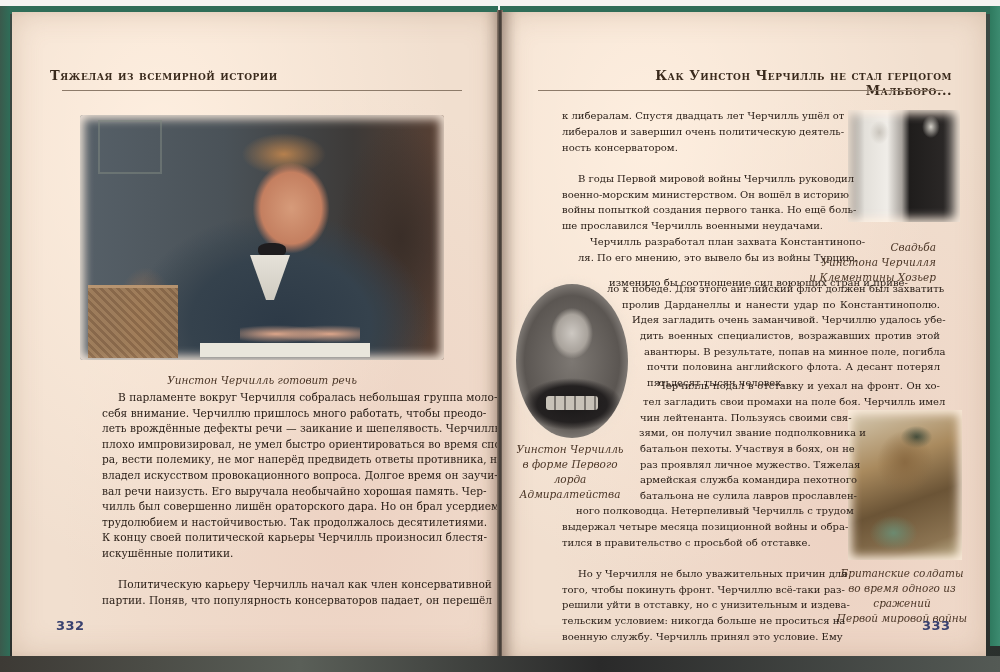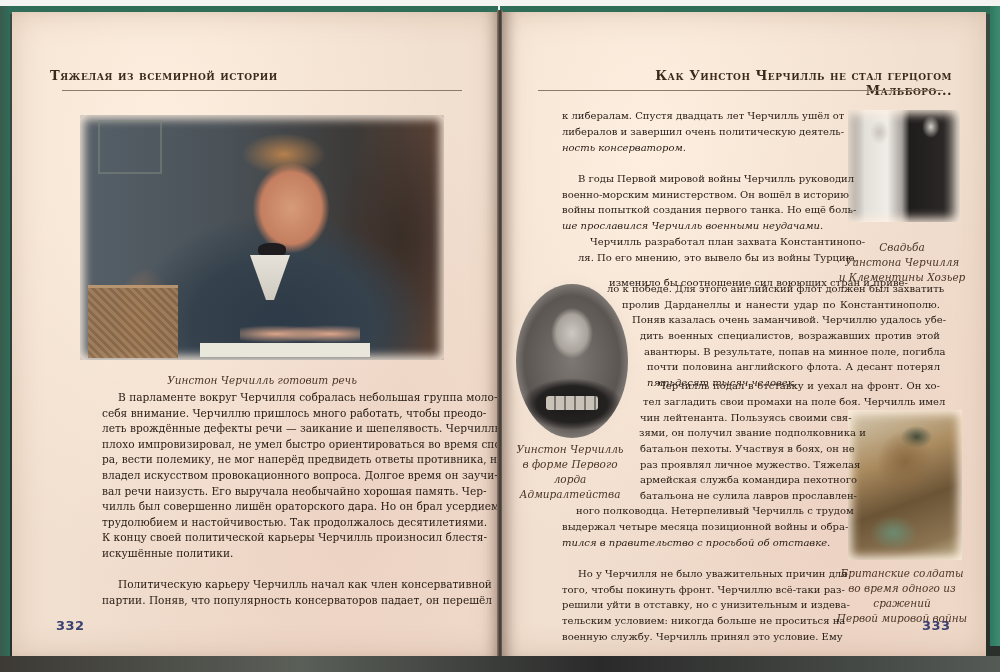"ность консерватором." .rline.last { font-style: italic -> none }
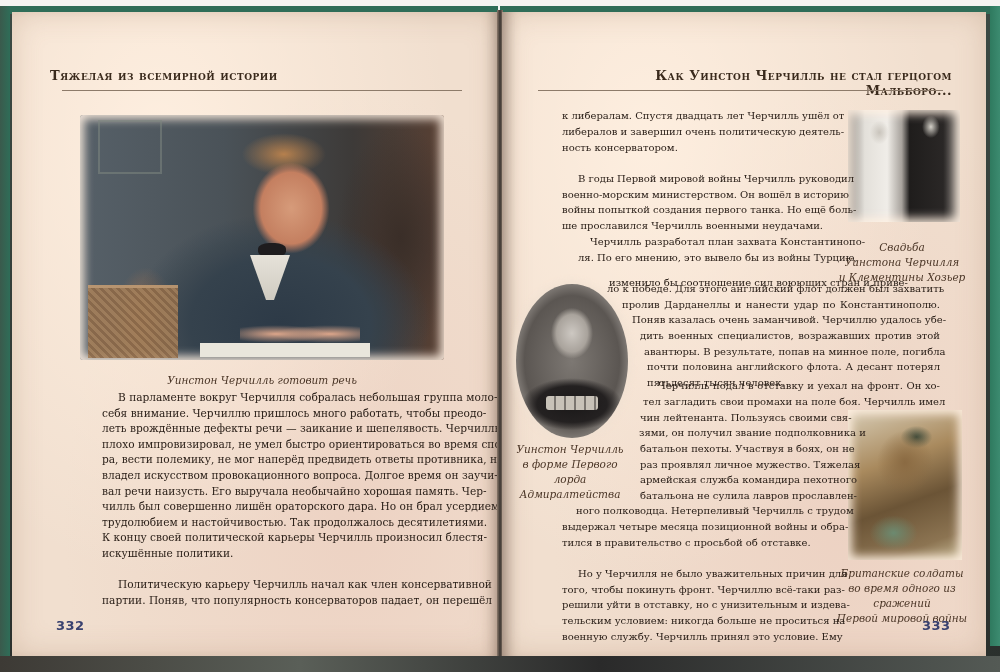"Свадьба" .cap-wedding { left: 832px -> 796px; text-align: none -> right }
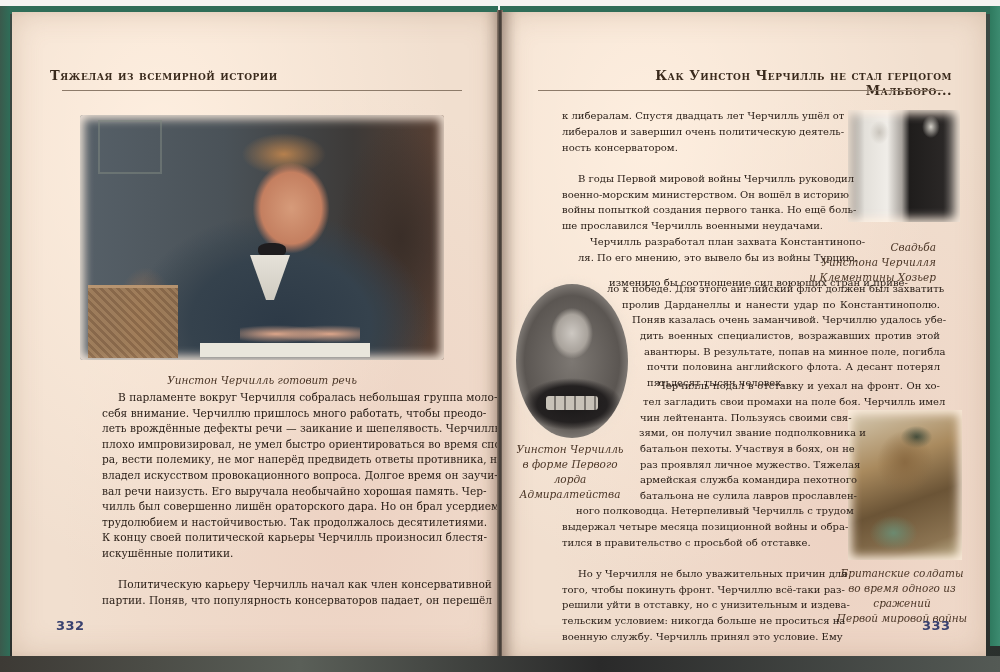"Поняв казалась очень заманчивой." span.rline { text: Поняв казалась -> Идея загладить }
